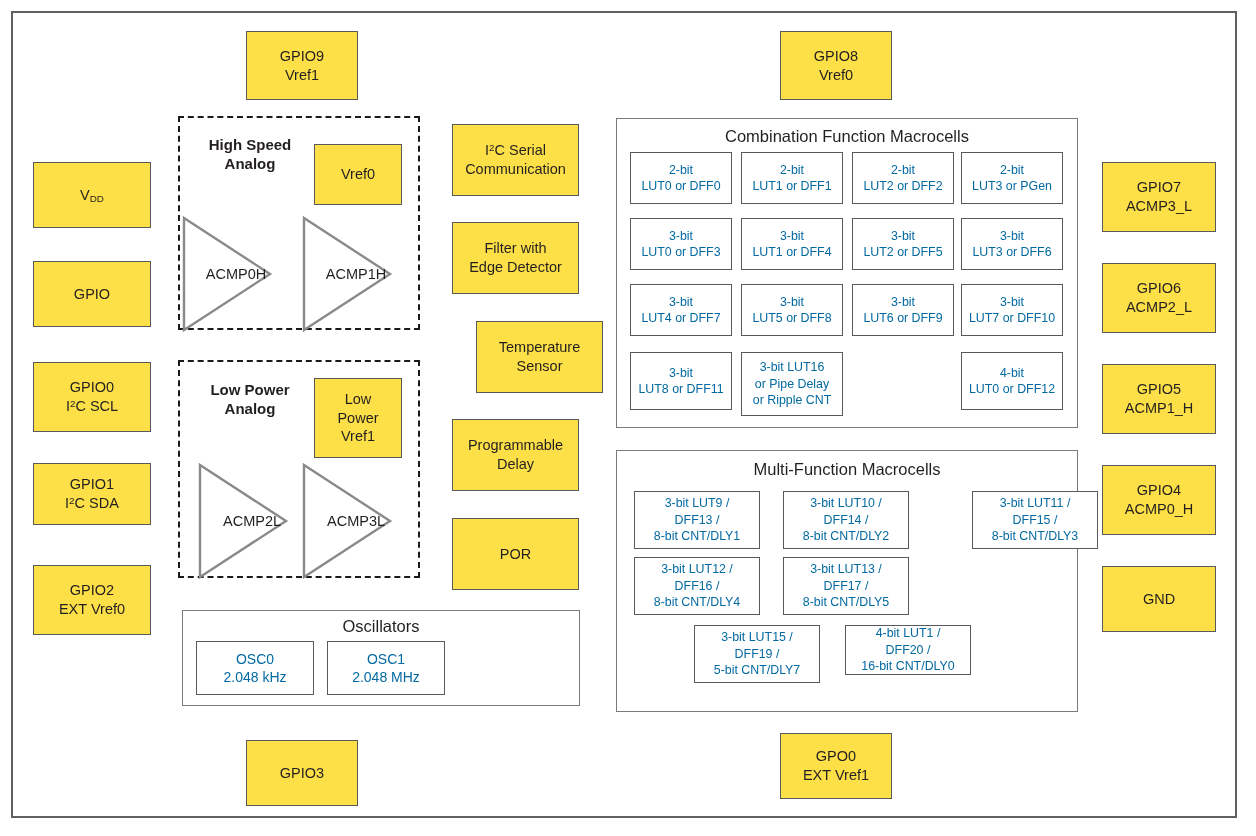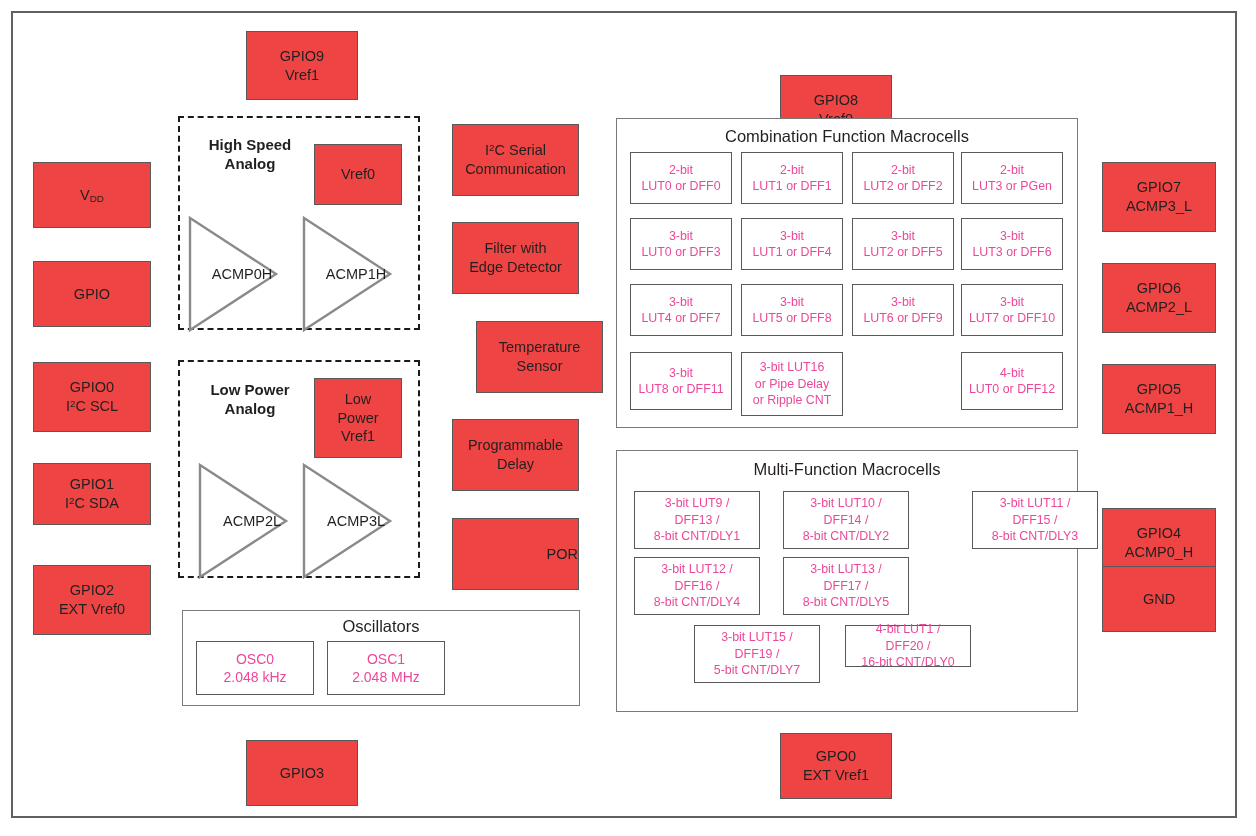"GPIO9" .box { background: #ef4444 -> #fde047 }
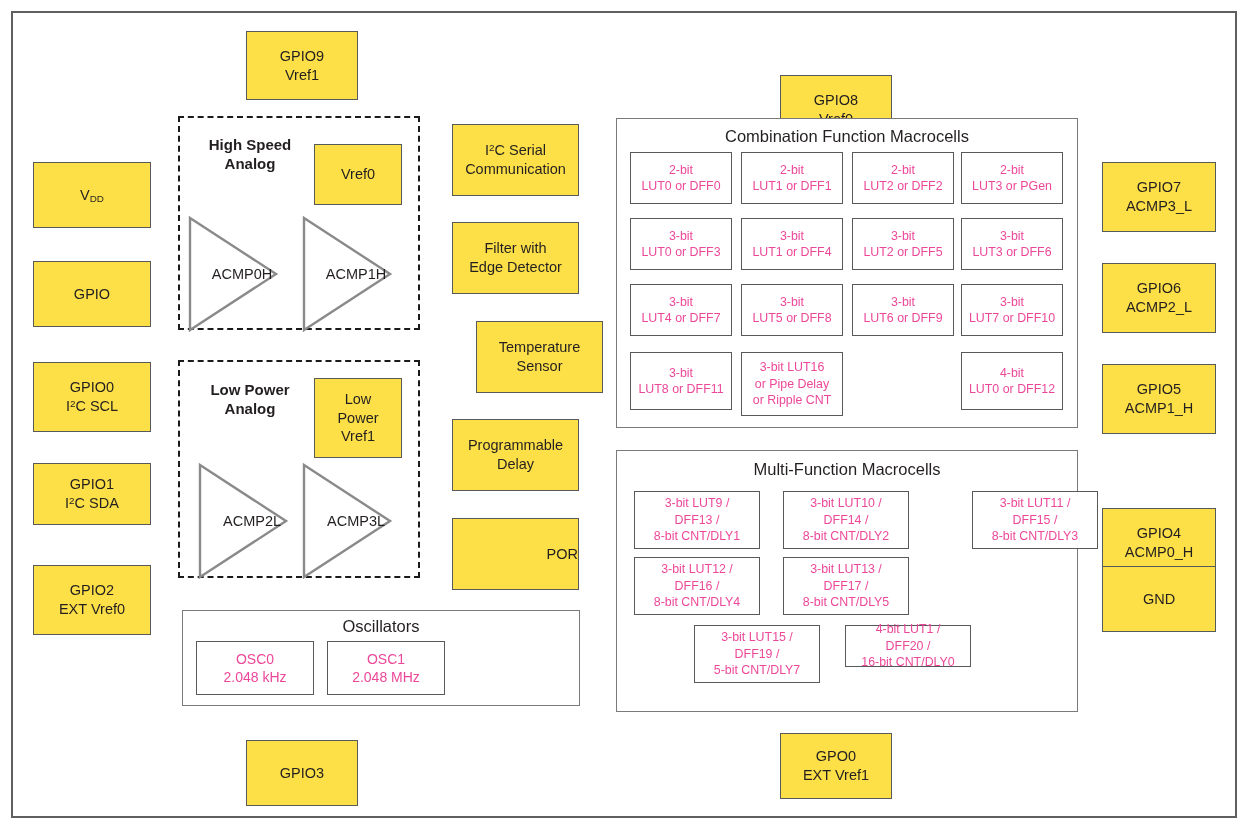"GPIO8" div.box { margin-top: 44px -> none }
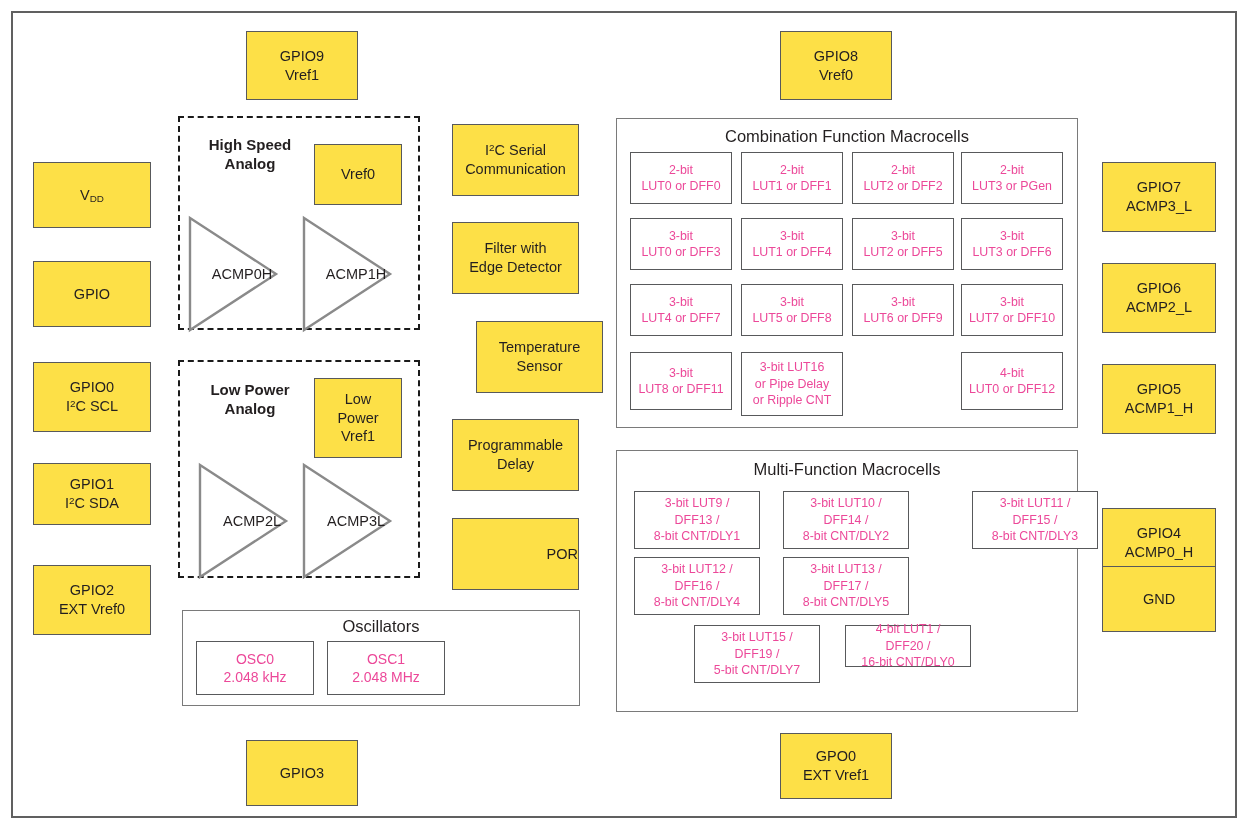"2-bit" .cell { color: #ec4899 -> #0369a1 }
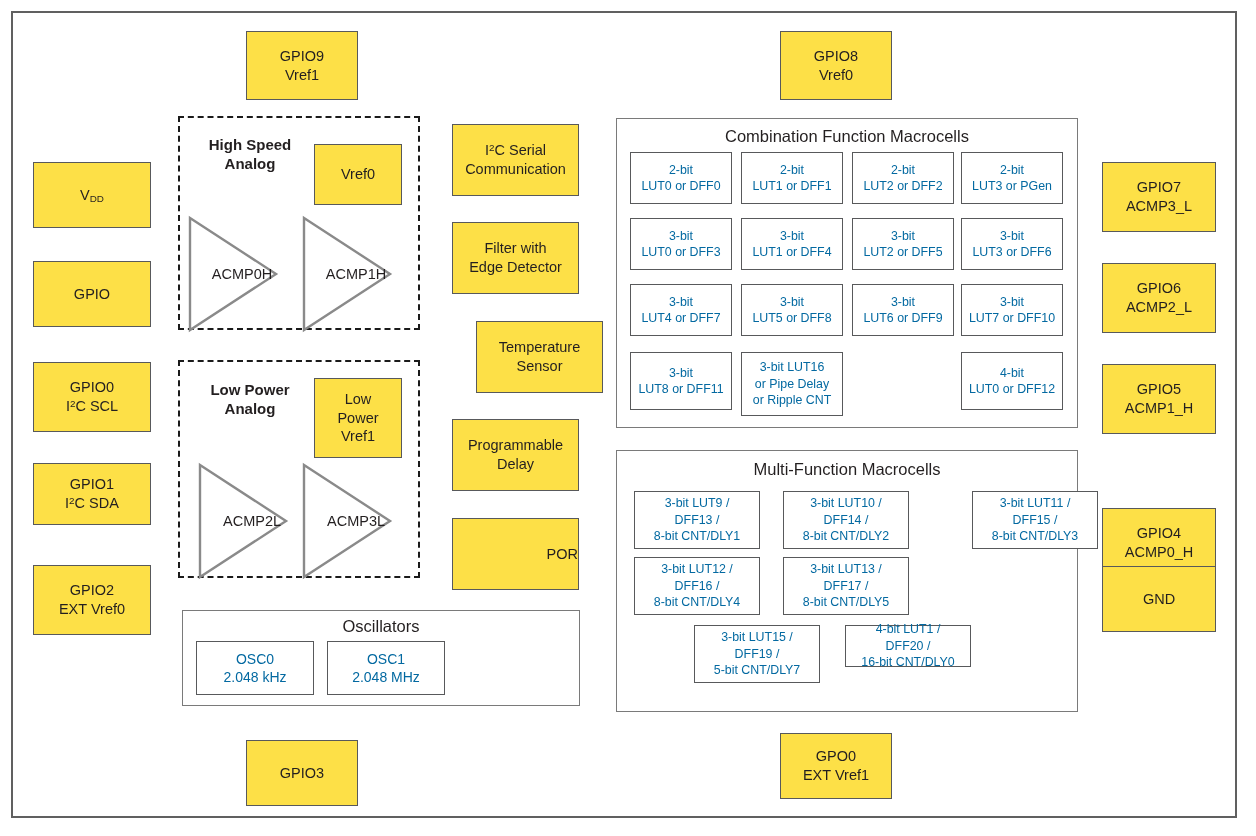"ACMP0H" div.cmp { left: 188px -> 182px }
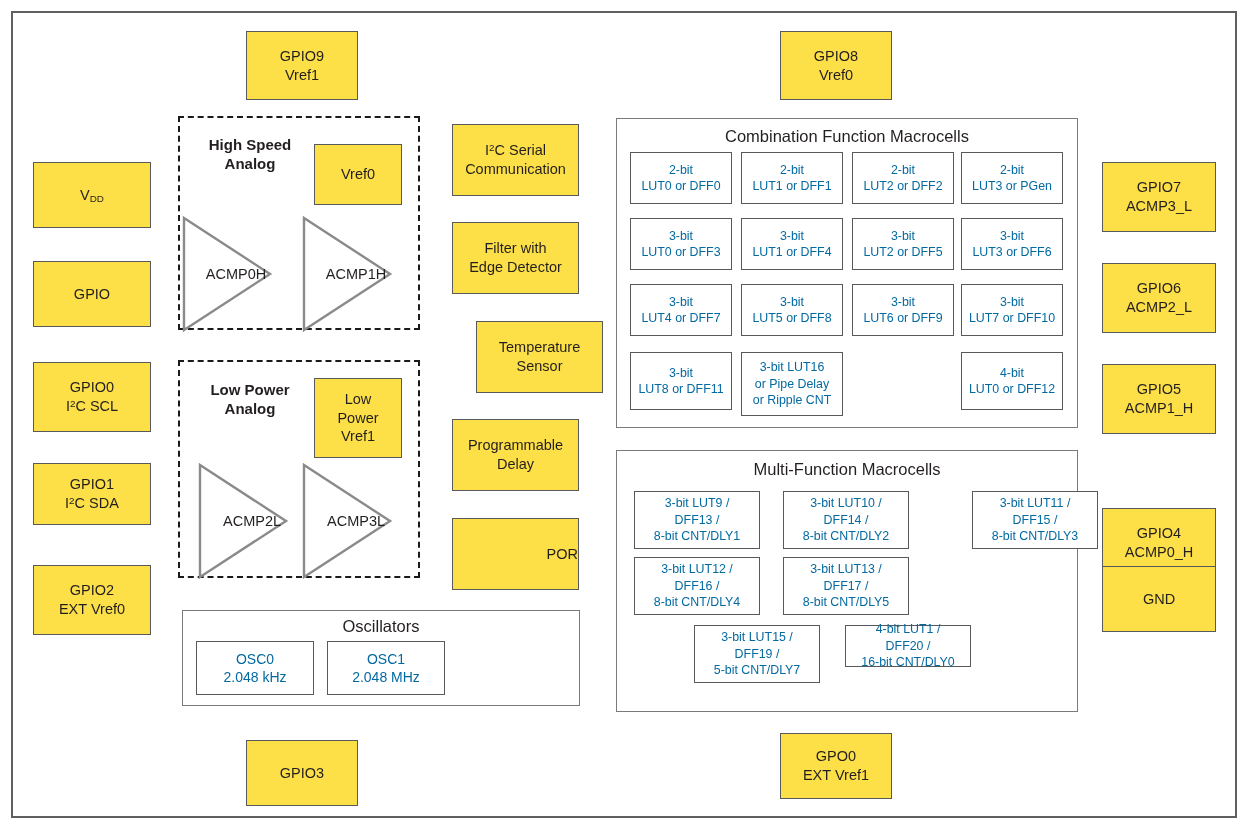"GPIO4" div.box { margin-top: 43px -> none }
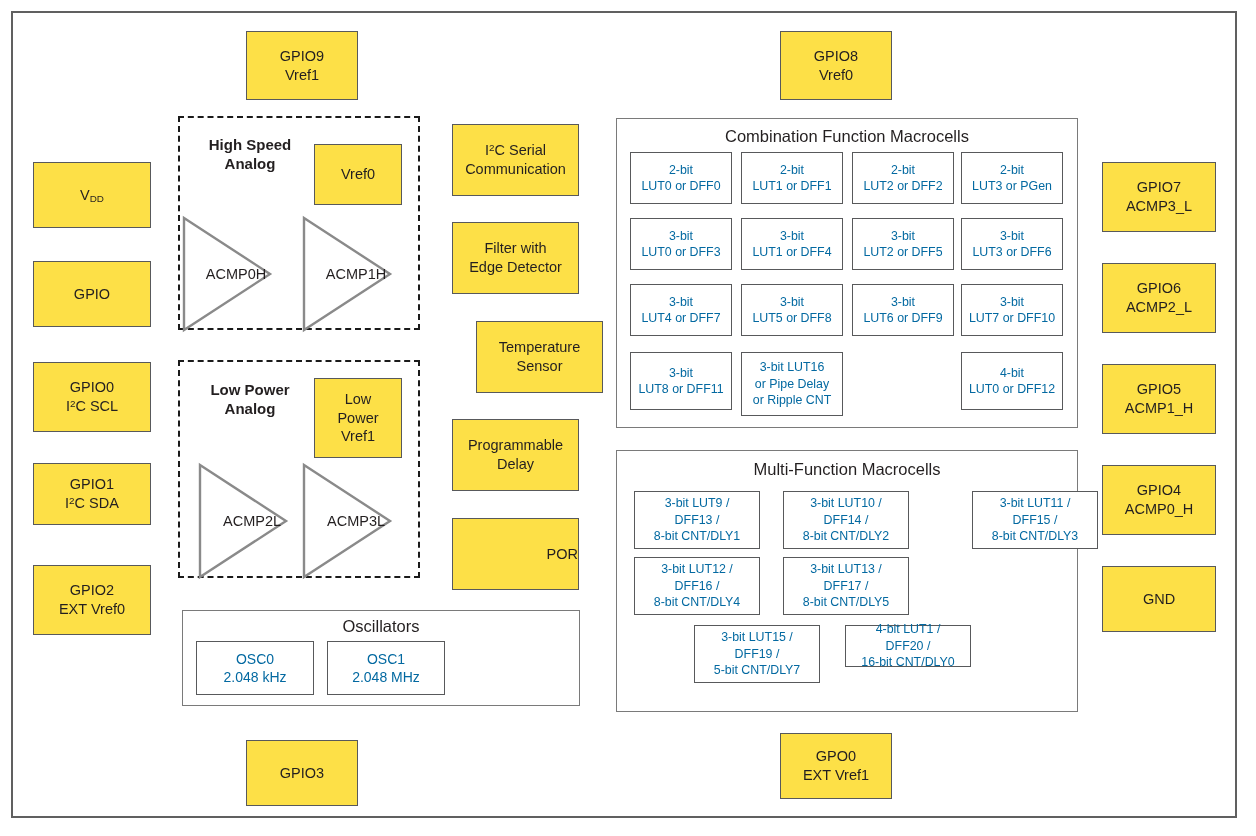"POR" div.box { align-items: flex-end -> none }
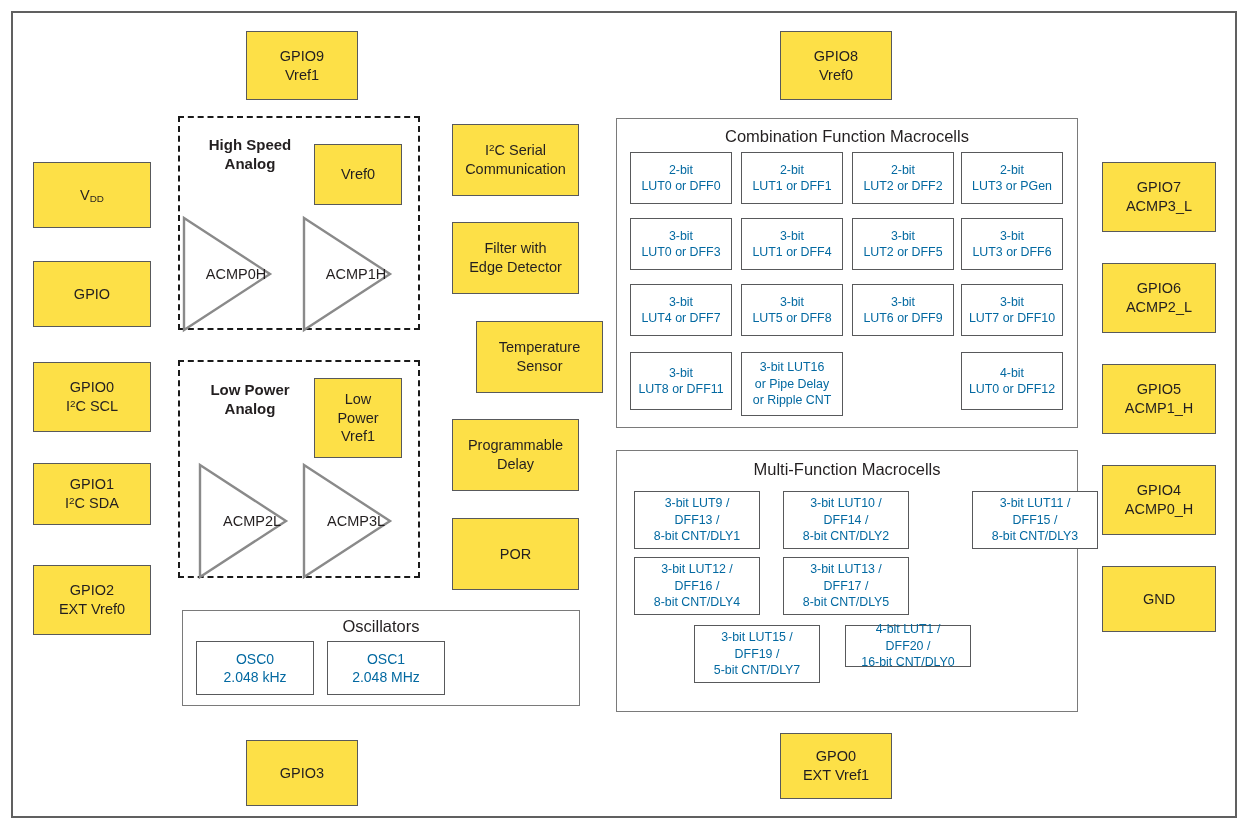"4-bit LUT1 /" div.cell { height: 42px -> 50px }
